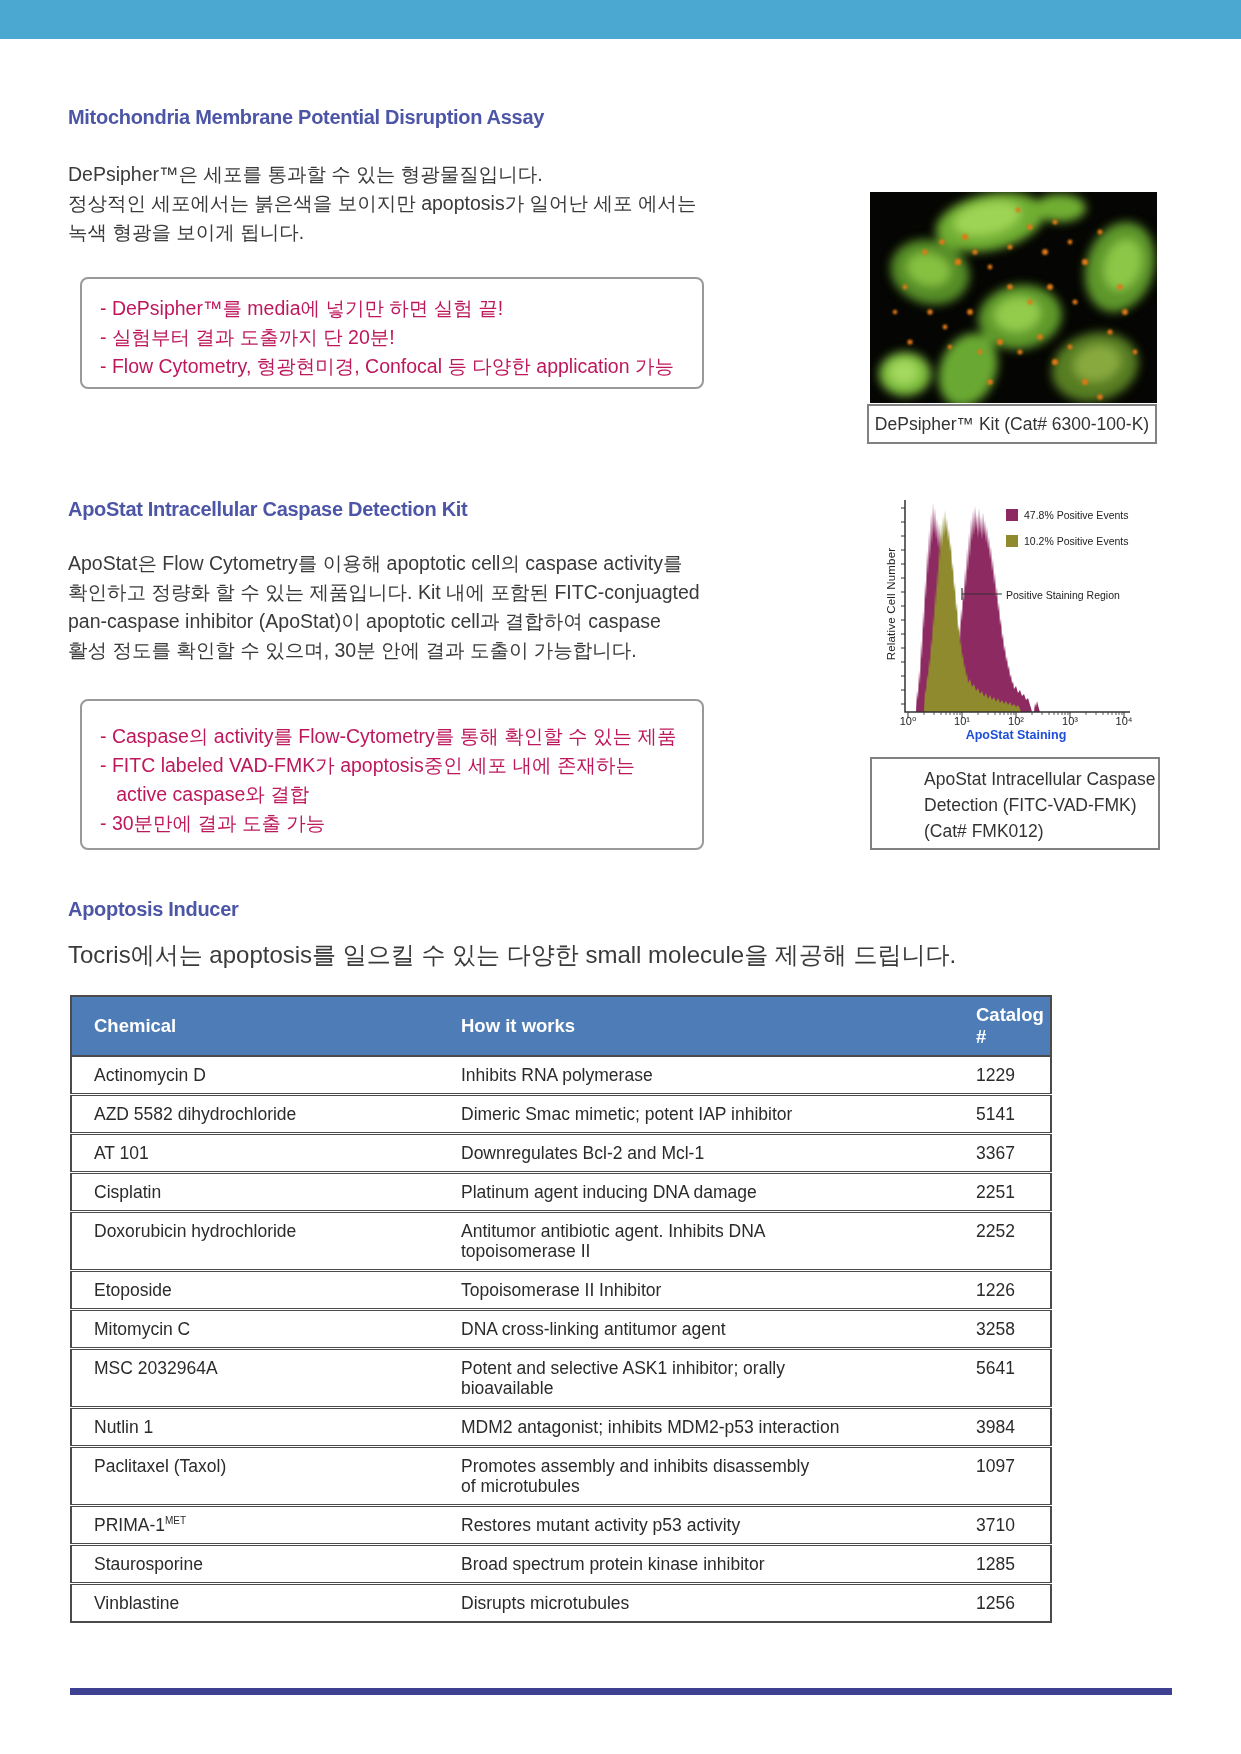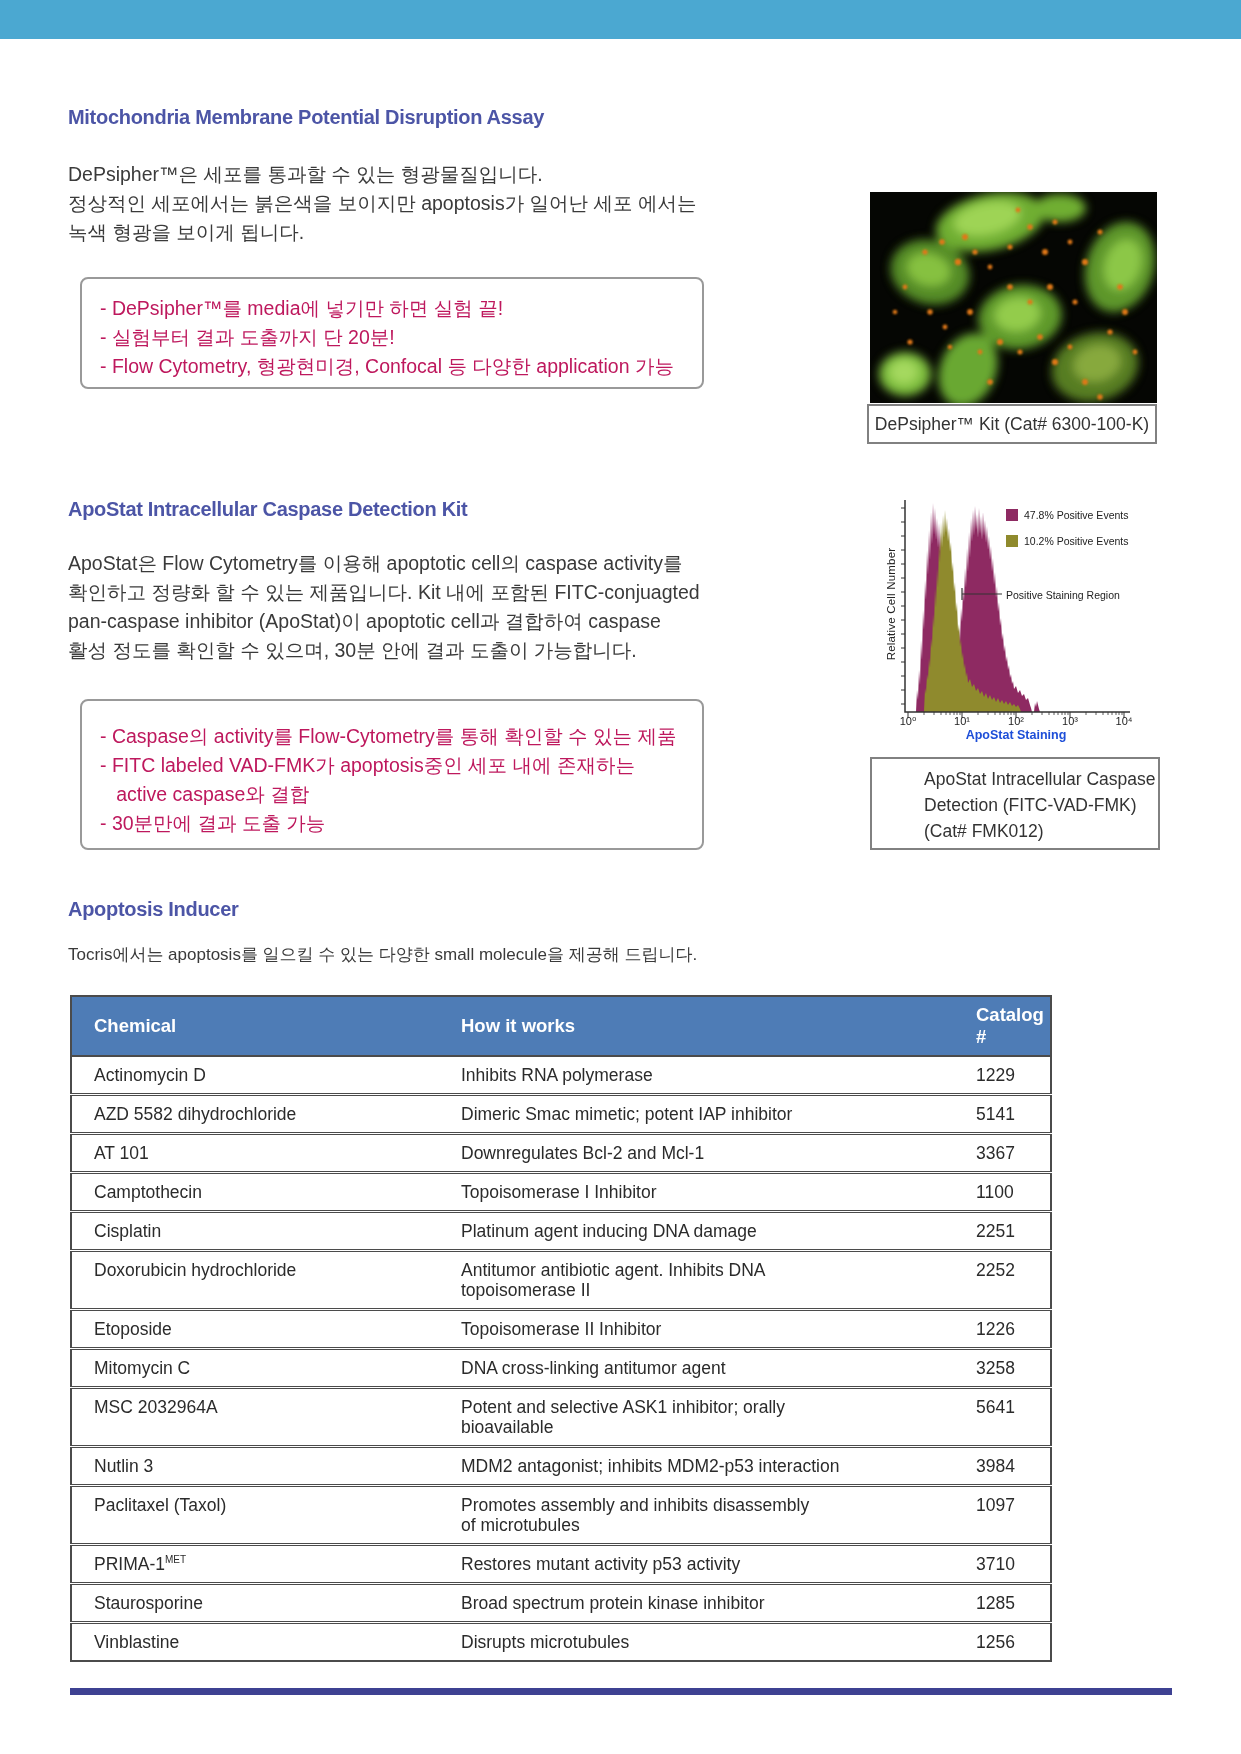"Tocris에서는 apoptosis를 일으킬 수 있는" #para3 { font-size: 17px -> 24px }
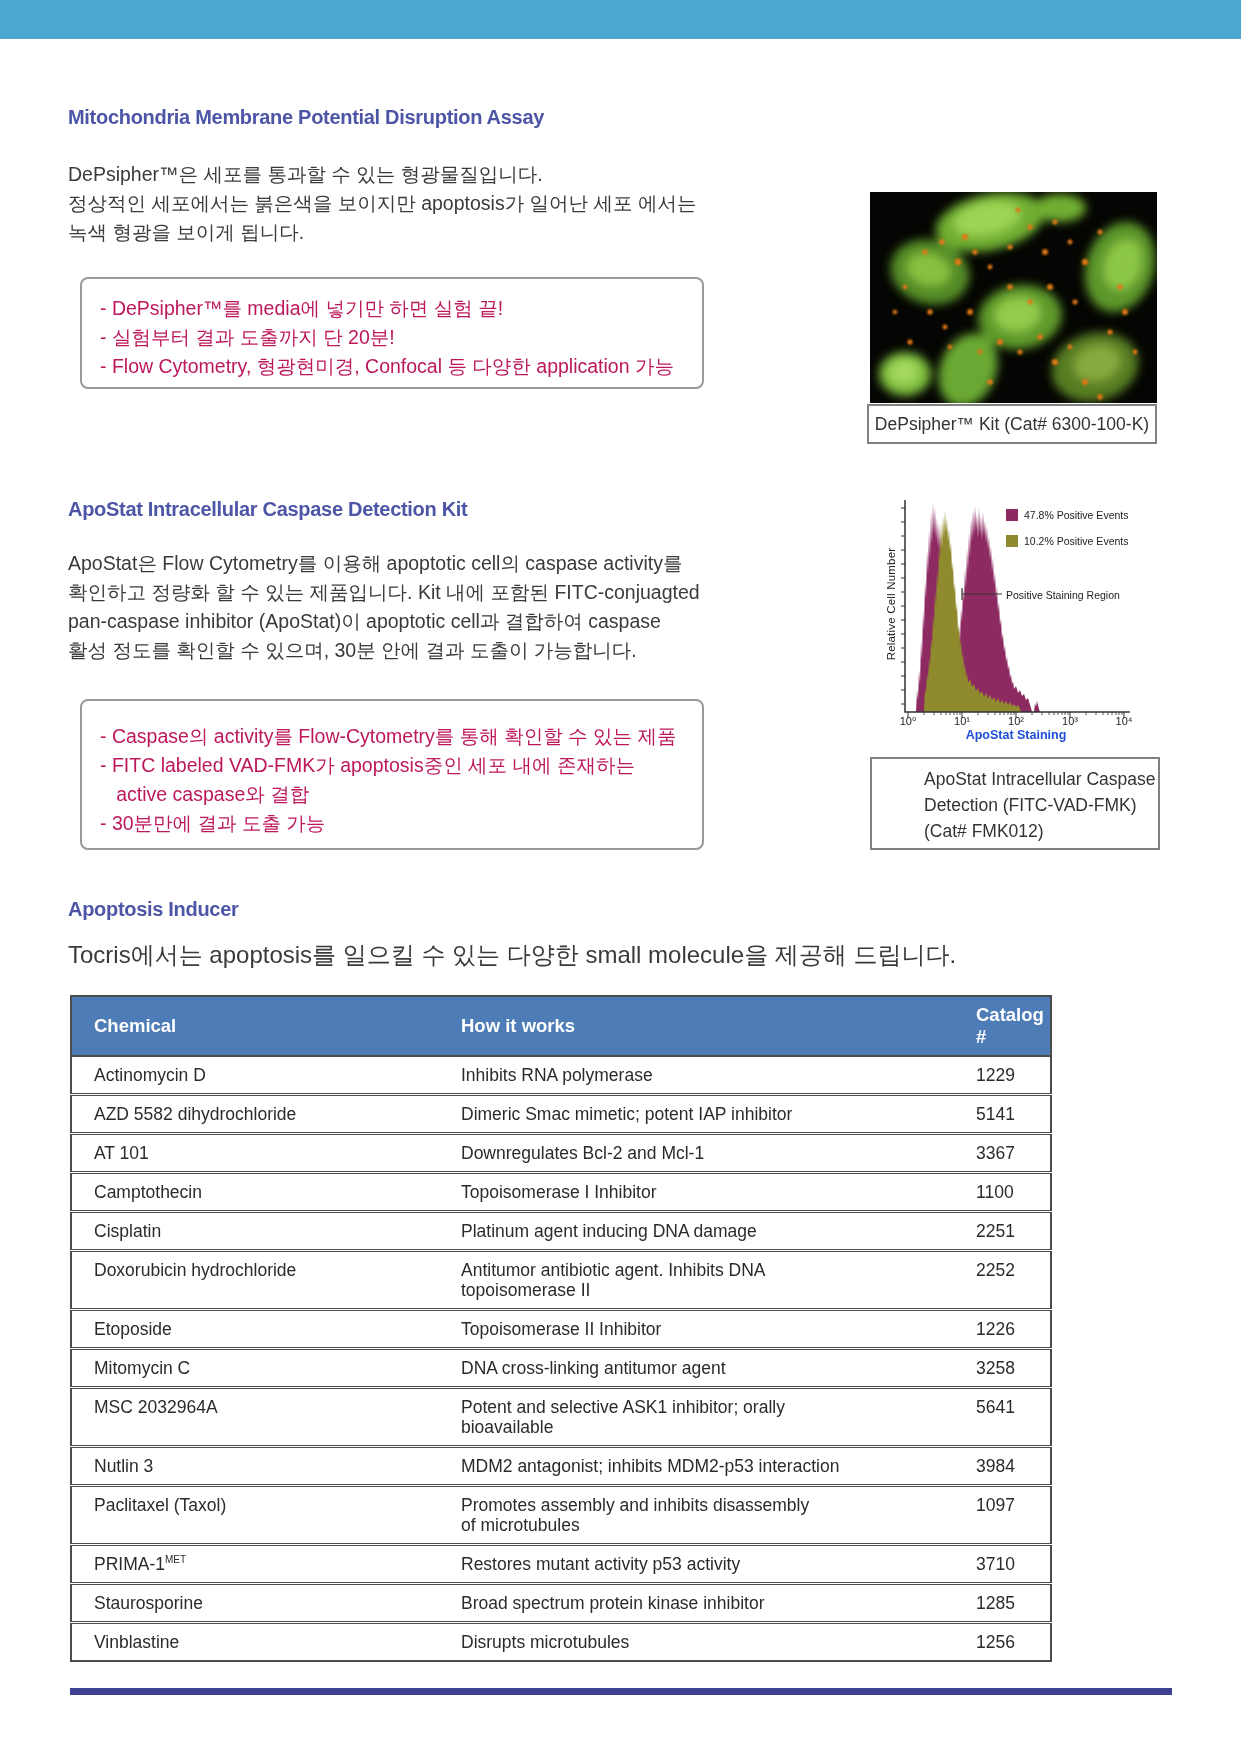"Camptothecin" tr { html: <tr> <td>Camptothecin</td> <td>Topoisomerase I Inhibitor</td> <td>1100</td> </tr> -> none }
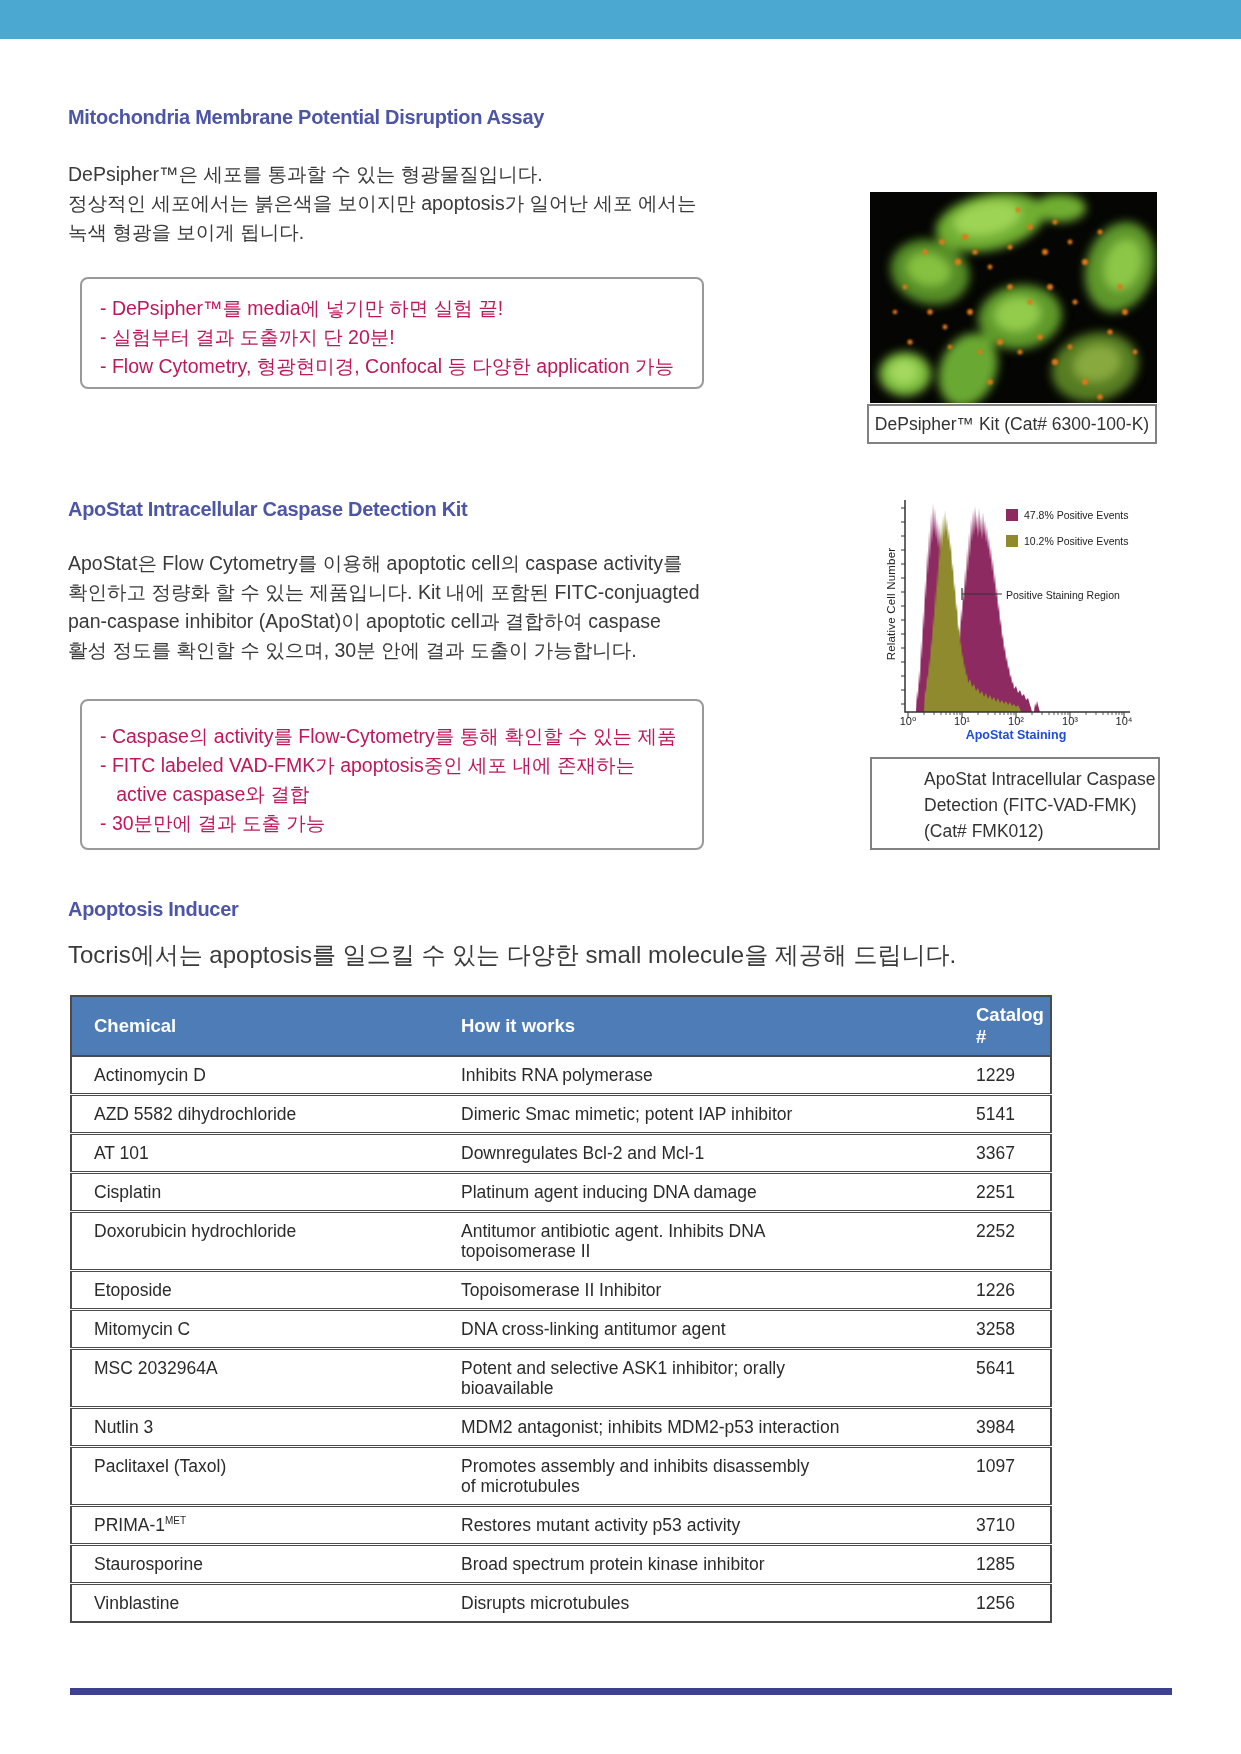"Nutlin 3" td.c1 { text: 3 -> 1 }
